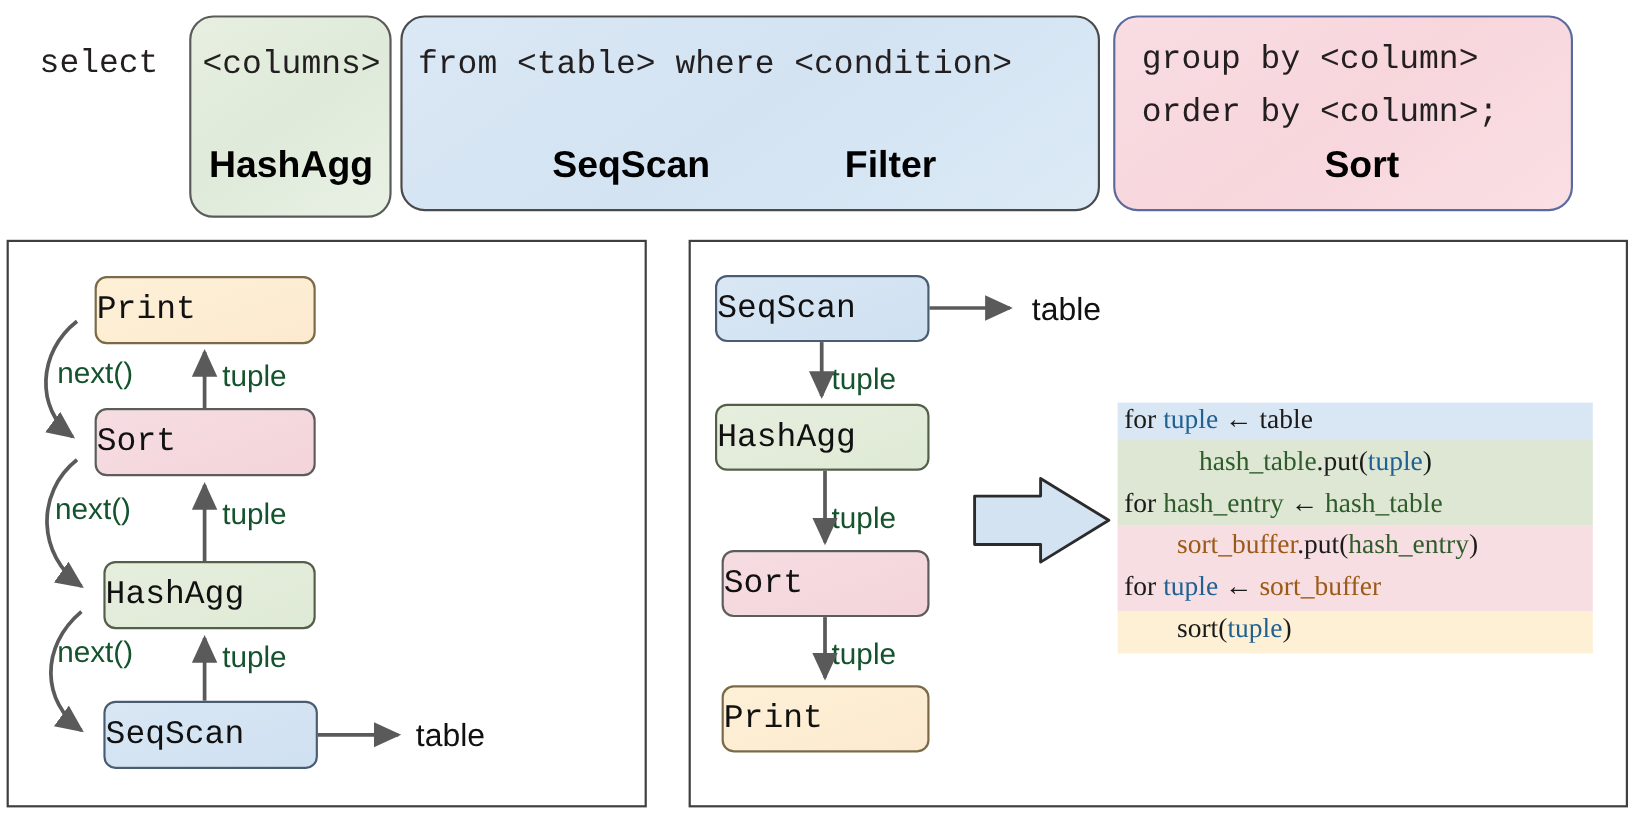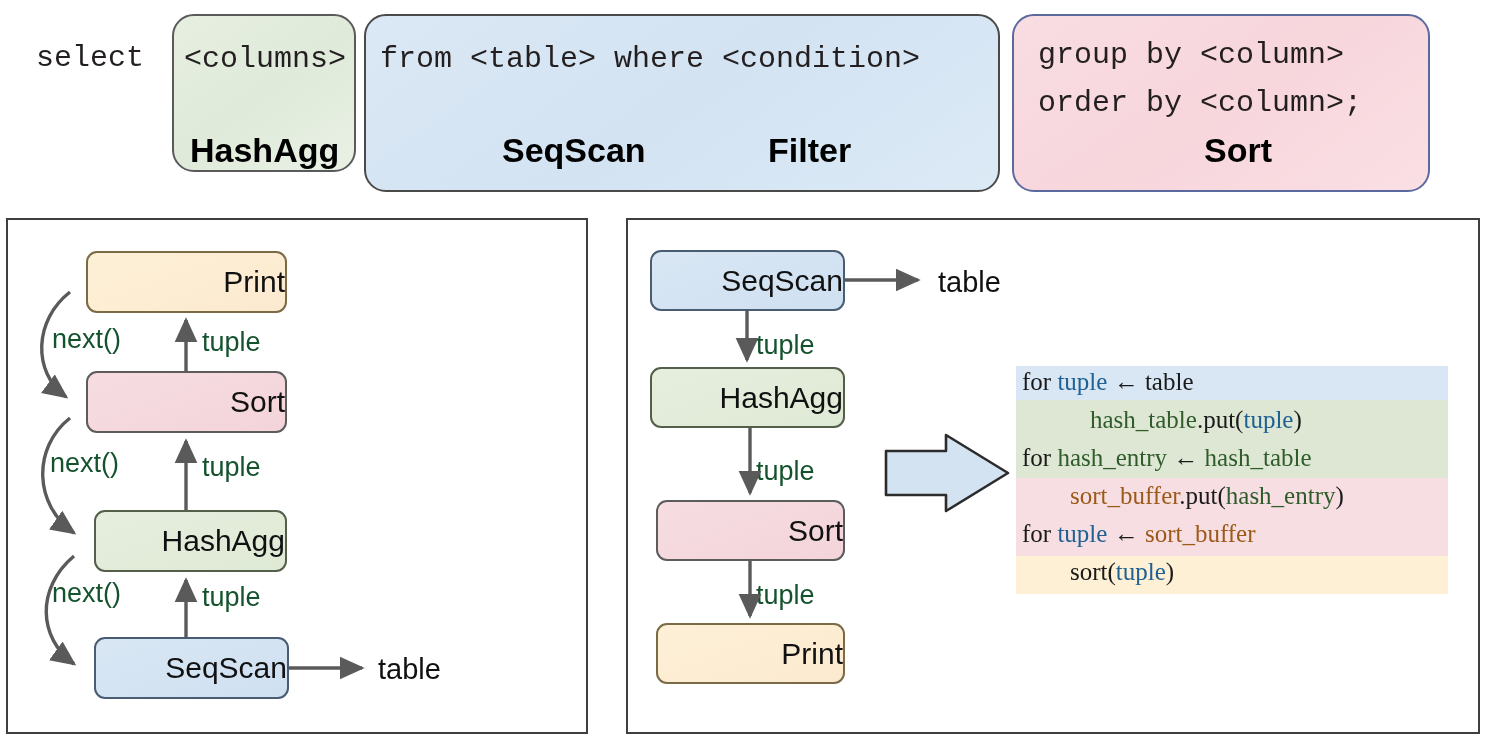"<columns>" #box-hashagg { height: 158px -> 184px }
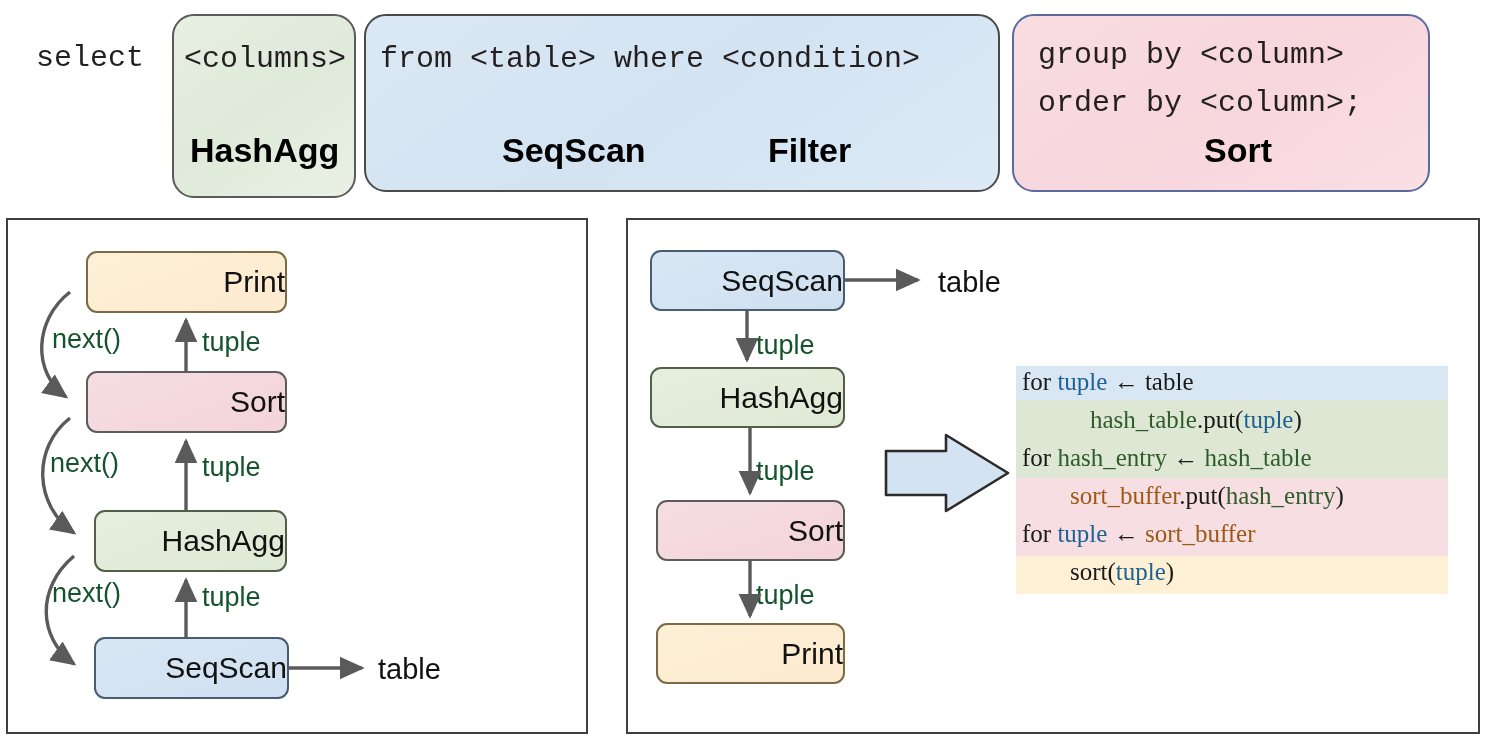"Print" .node { font-family: none -> Liberation Mono, monospace; justify-content: flex-end -> flex-start }
